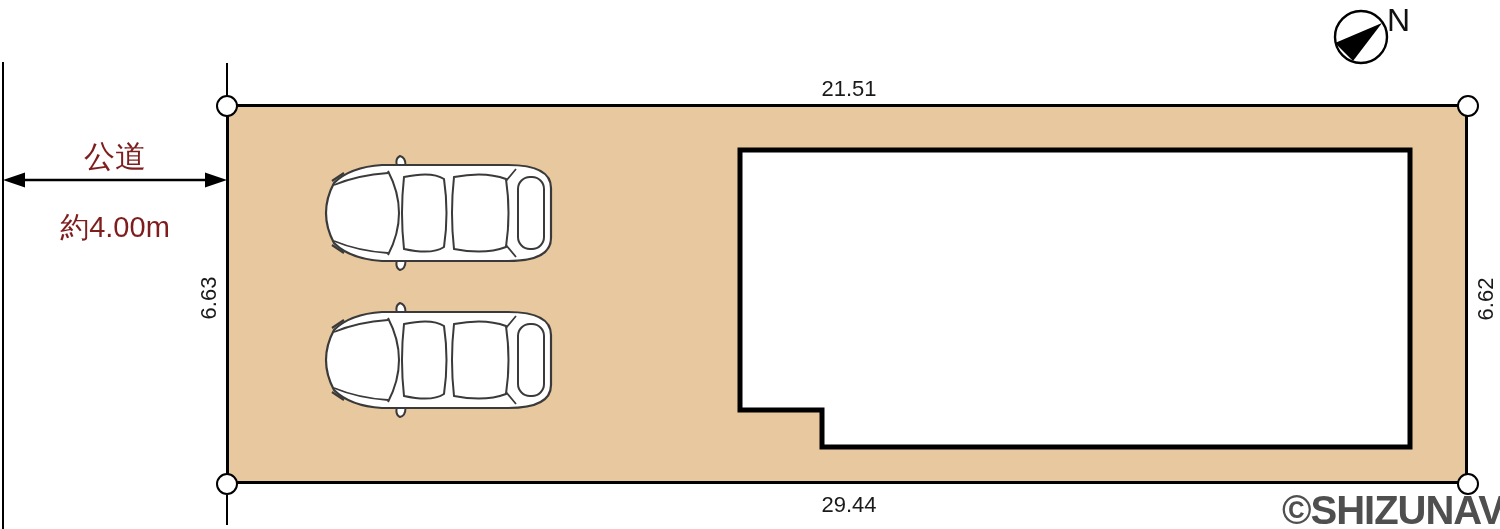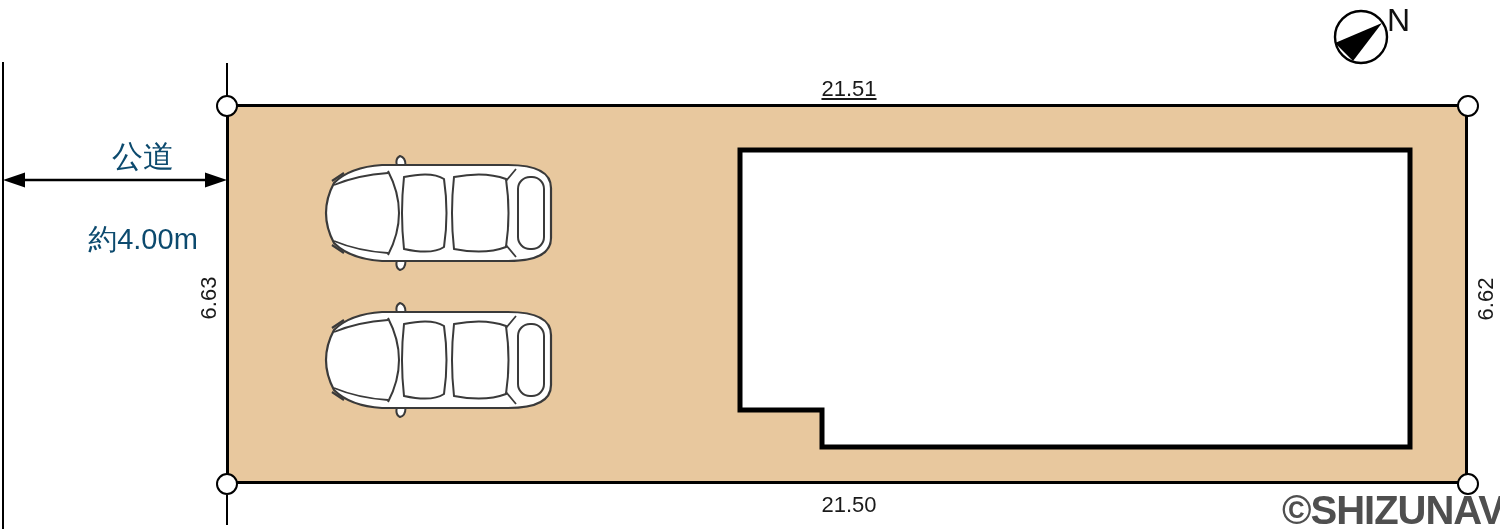"21.51" #dim-top { text-decoration: underline -> none }
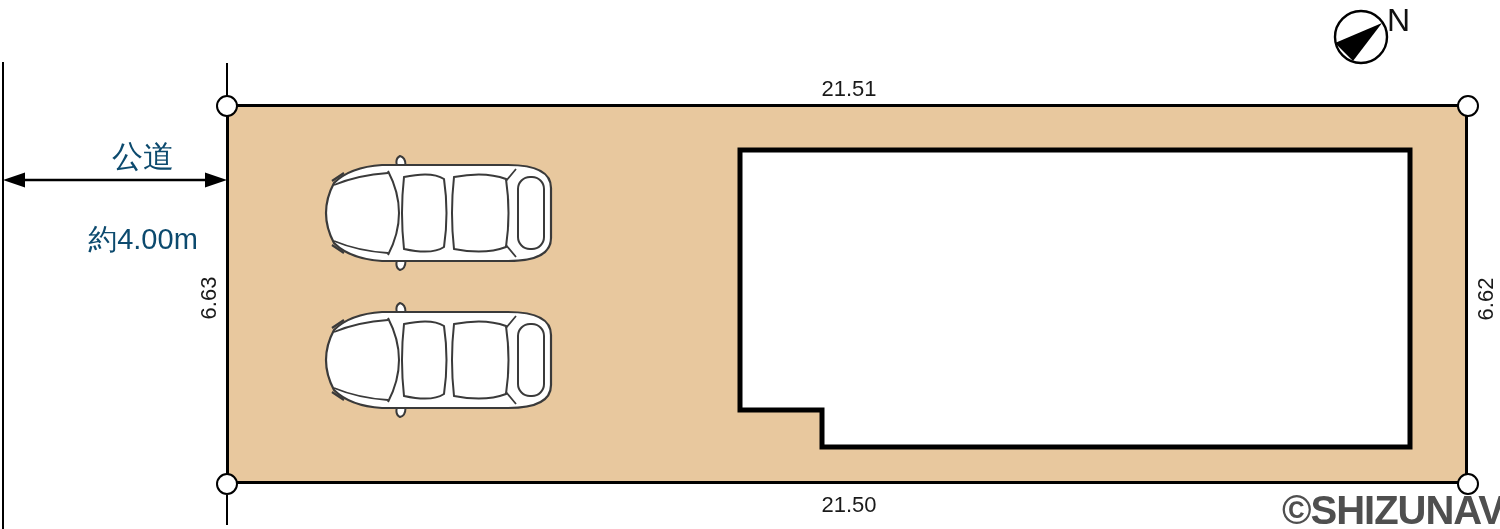"公道" .road-label { color: #0c4a6e -> #7f1d1d; margin-left: 28px -> none }
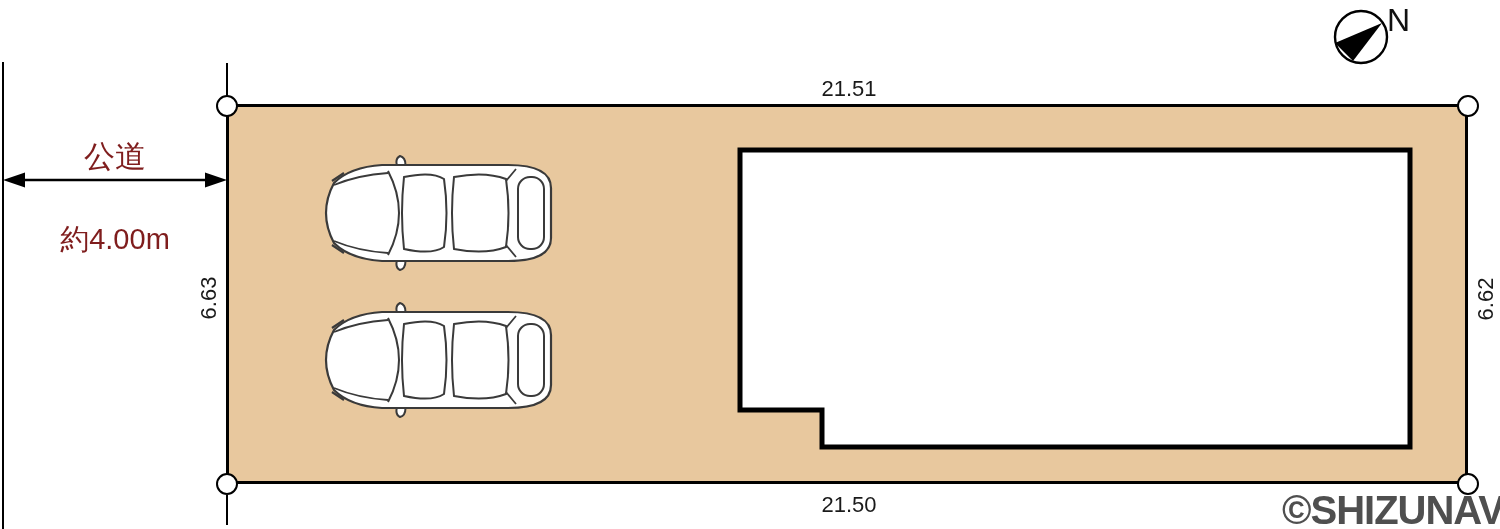"約4.00m" #road-value { top: 220px -> 208px }
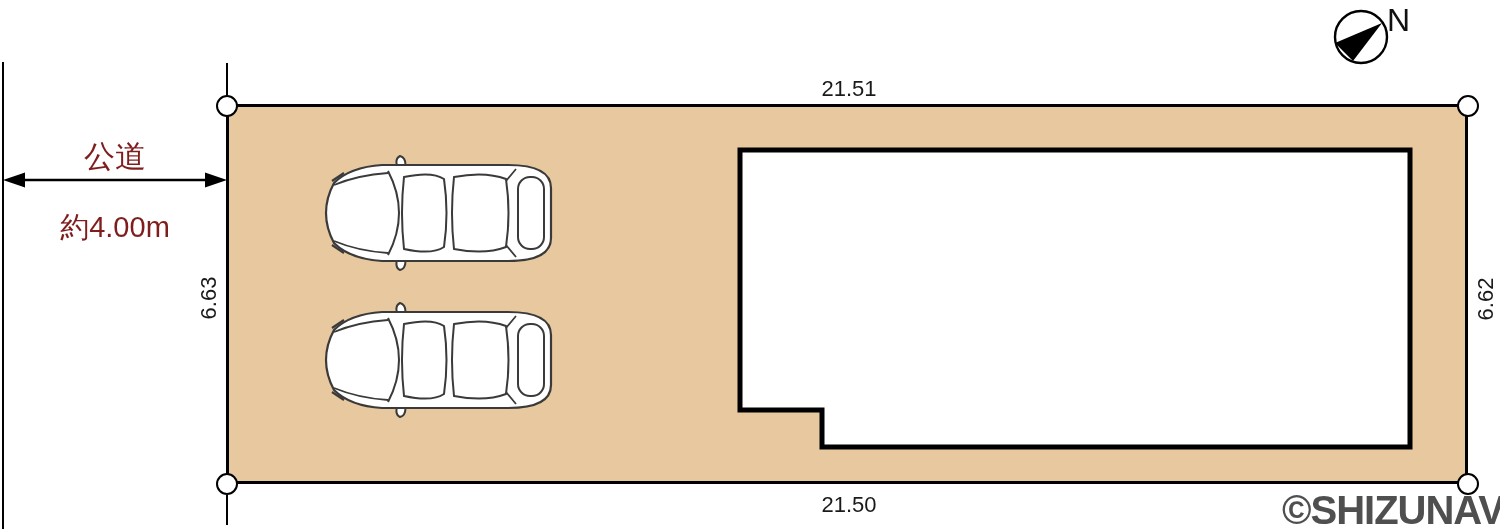"21.50" div.dim-label { text: 21.50 -> 29.44 }
